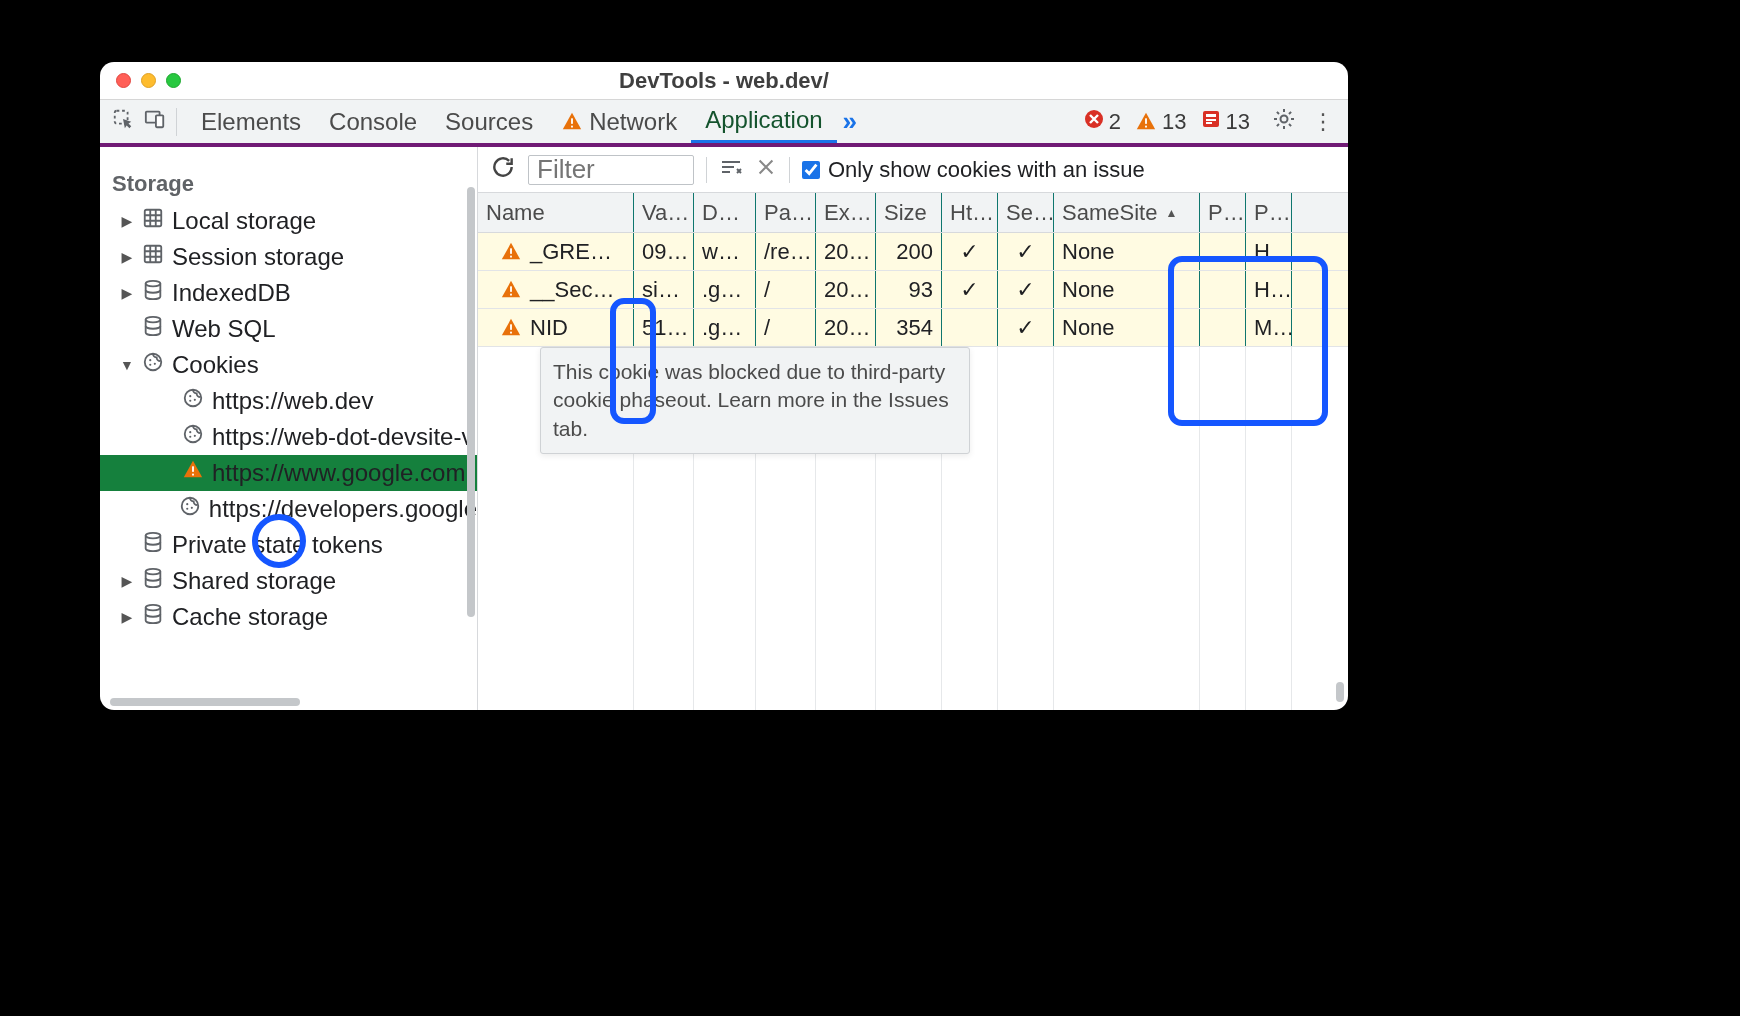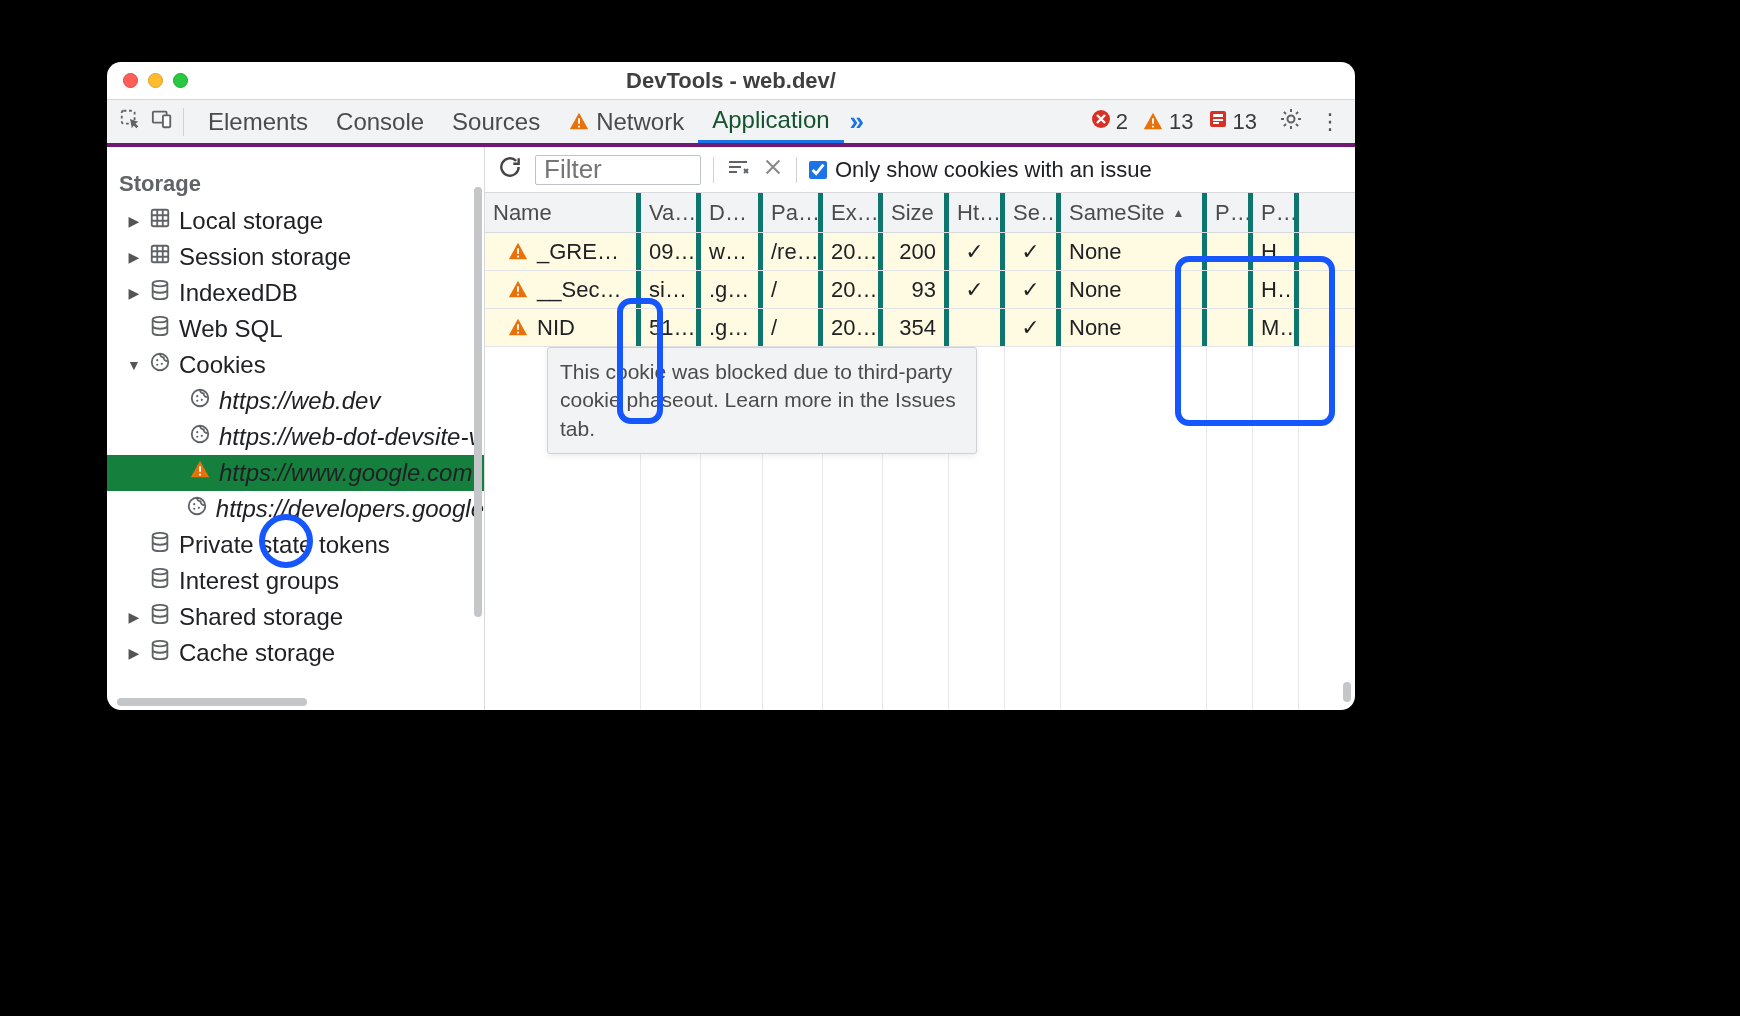"DevTools - web.dev/" .window { left: 107px -> 100px }
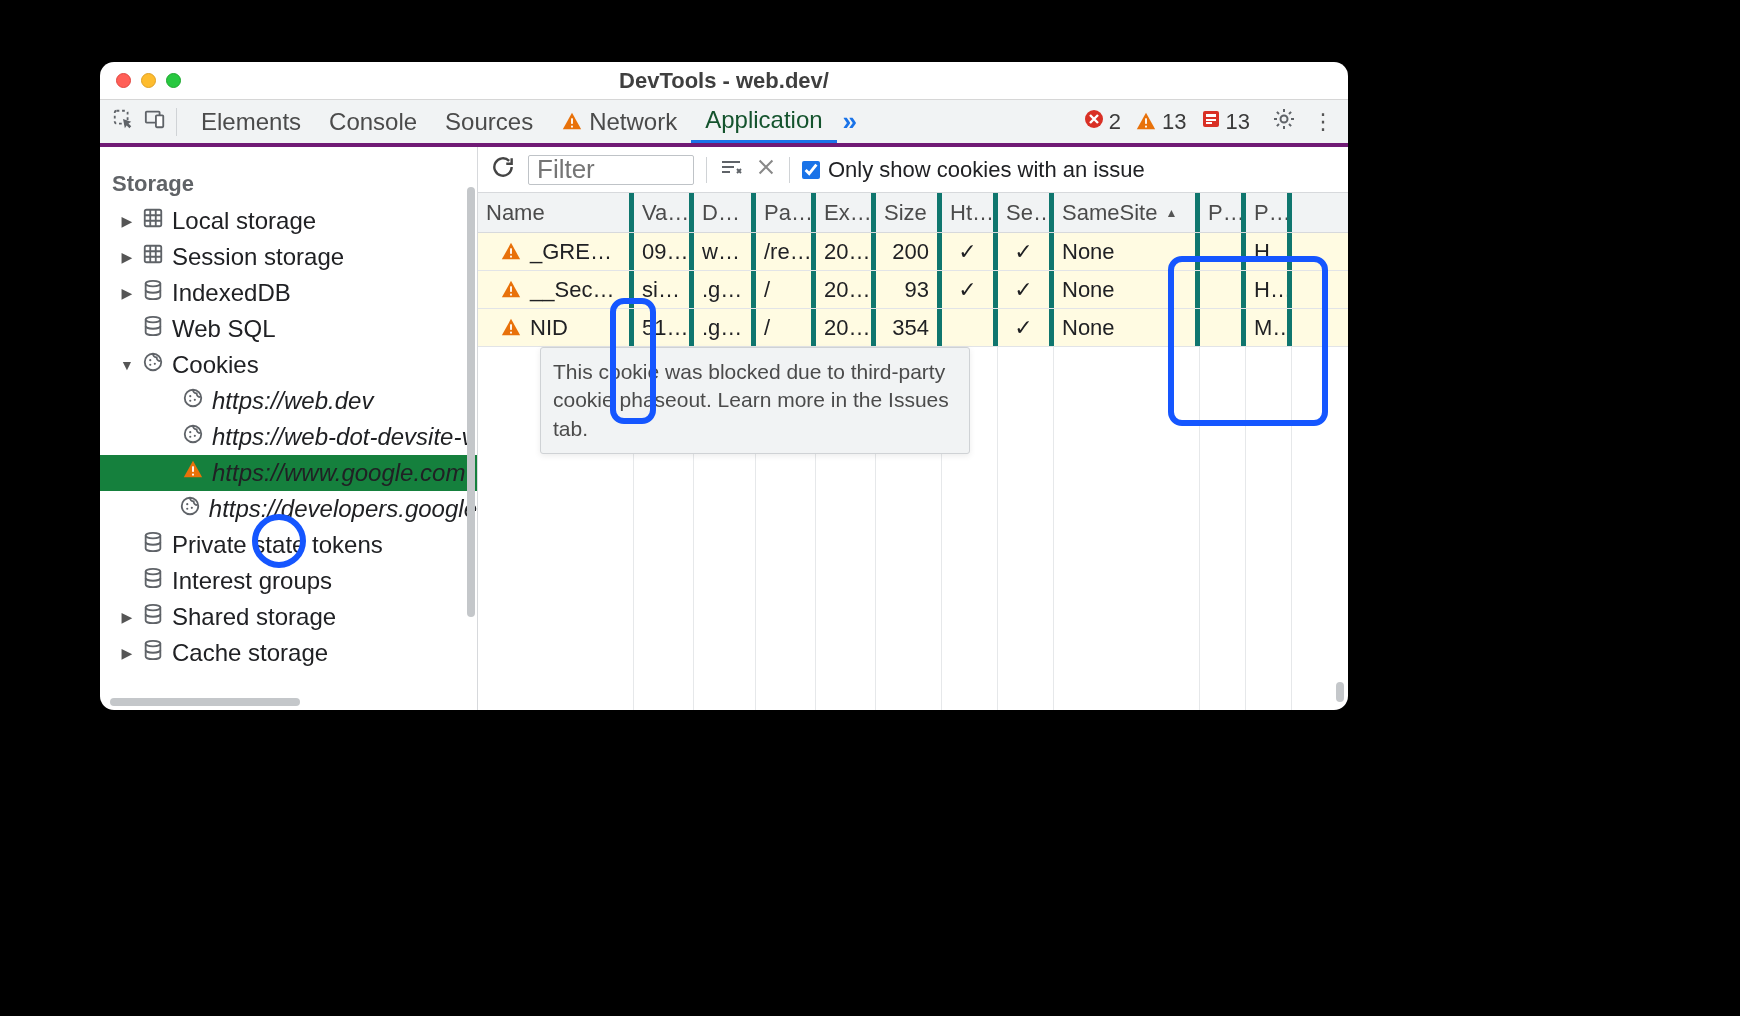"Name" .th, .td { border-right: 5px solid #0f766e -> 1px solid #0f766e }
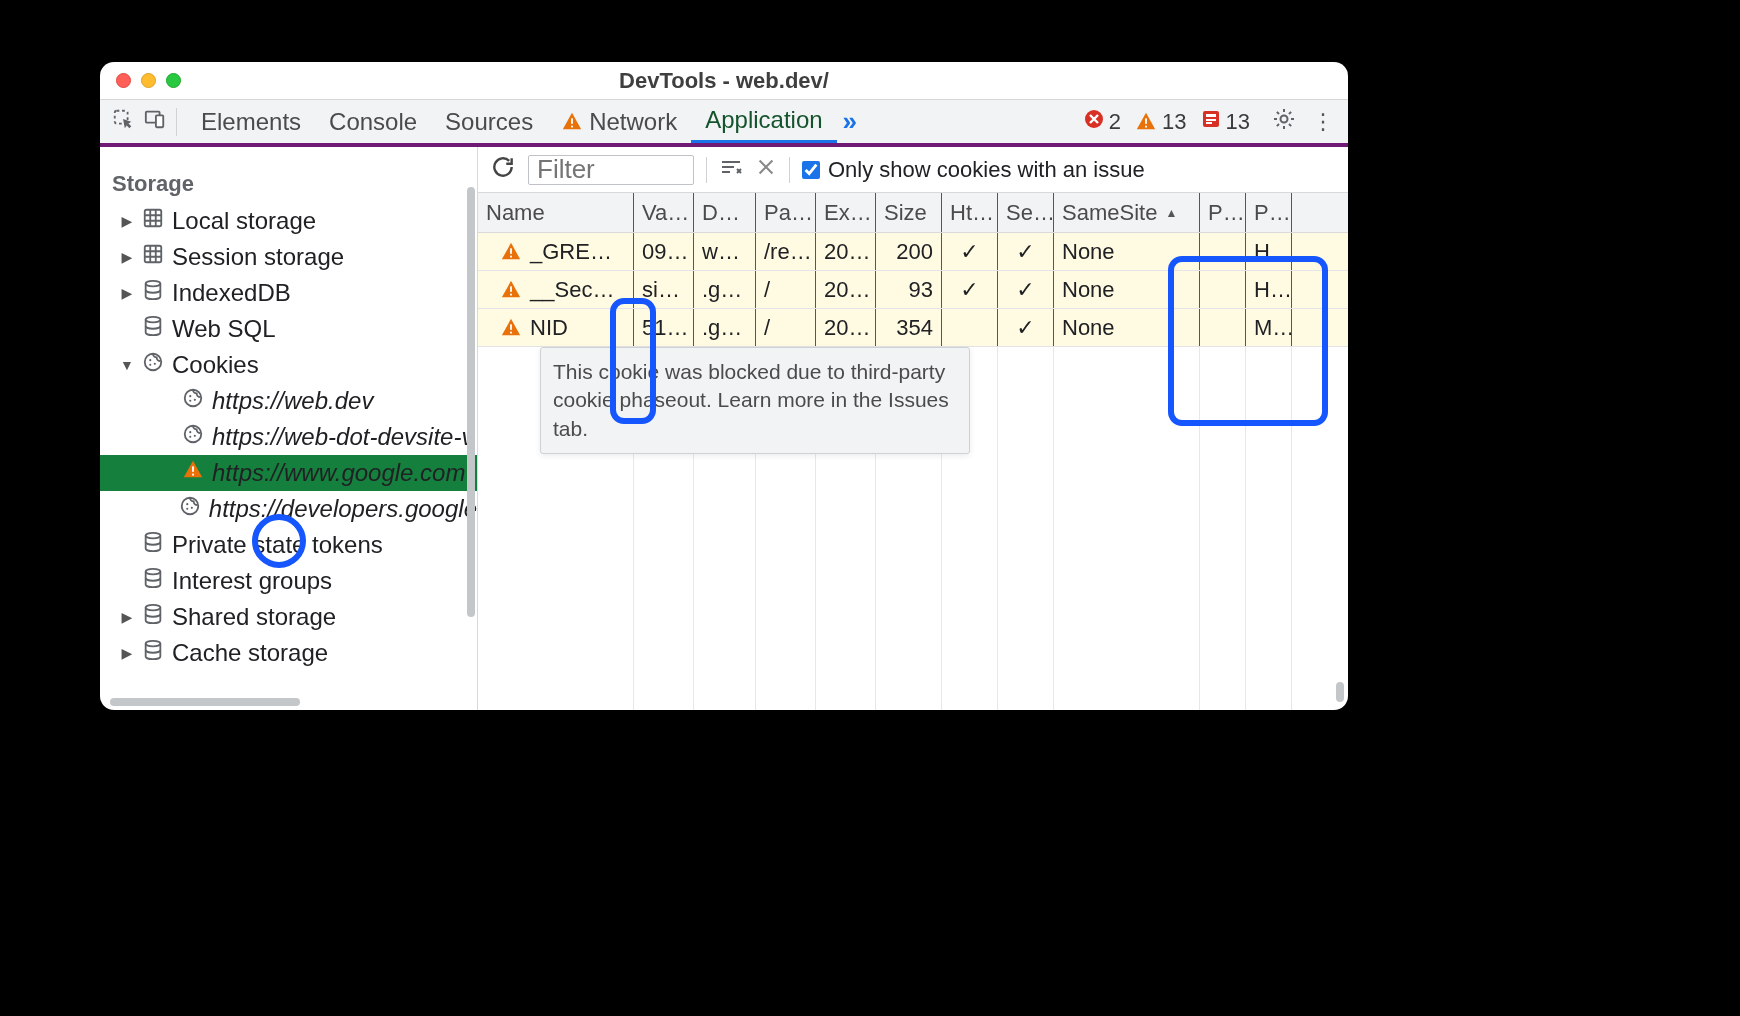"https://web.dev" .node.child { font-style: italic -> none }
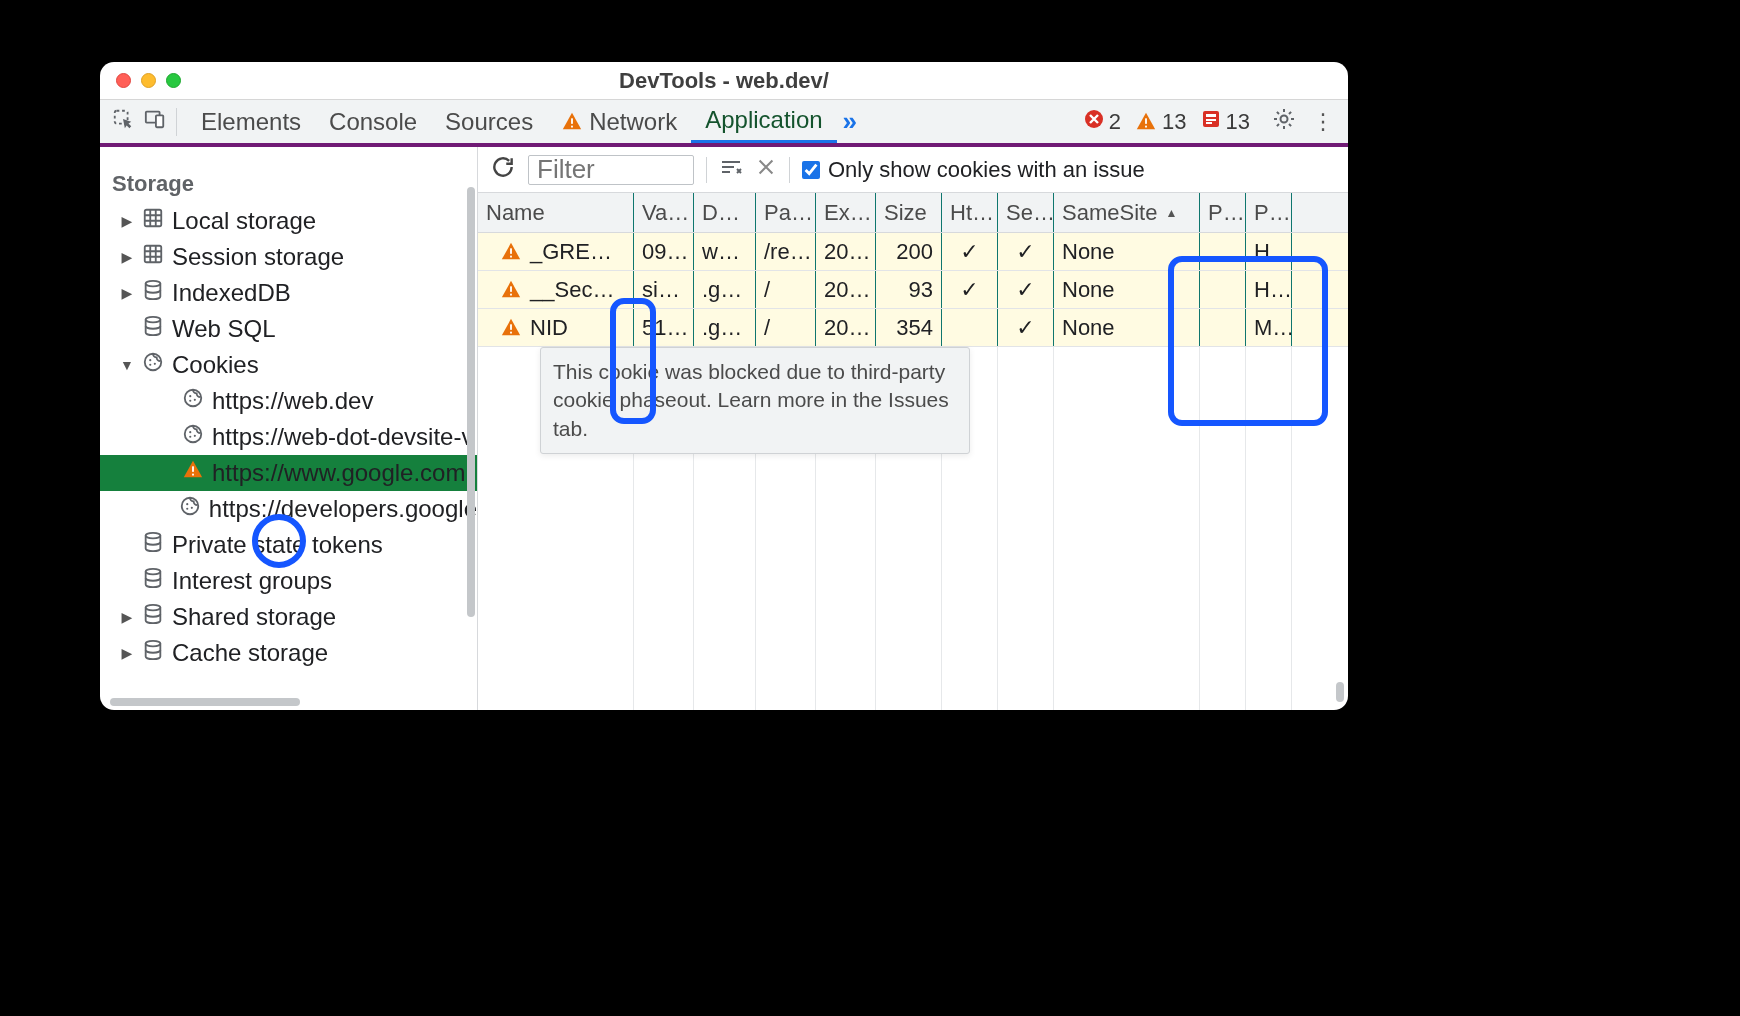"Interest groups" div.node { html: <div> <span>▶</span> <span><svg> <use></use> </svg></span> <span>Interest groups</span> </div> -> none }
